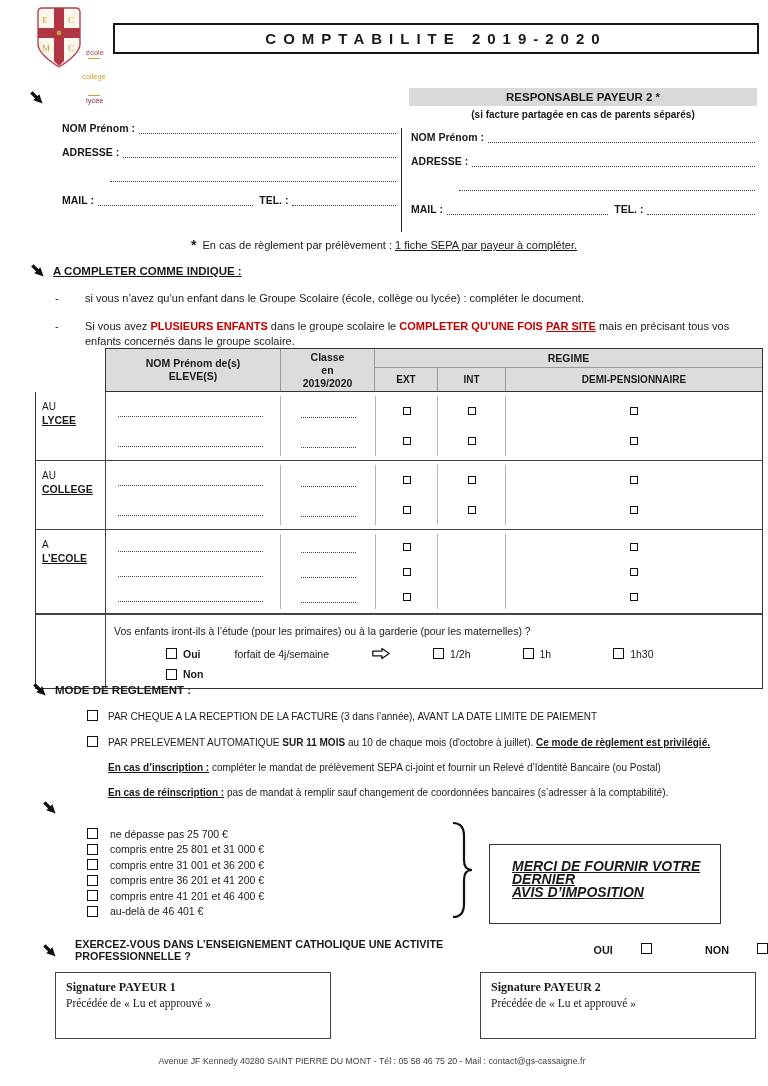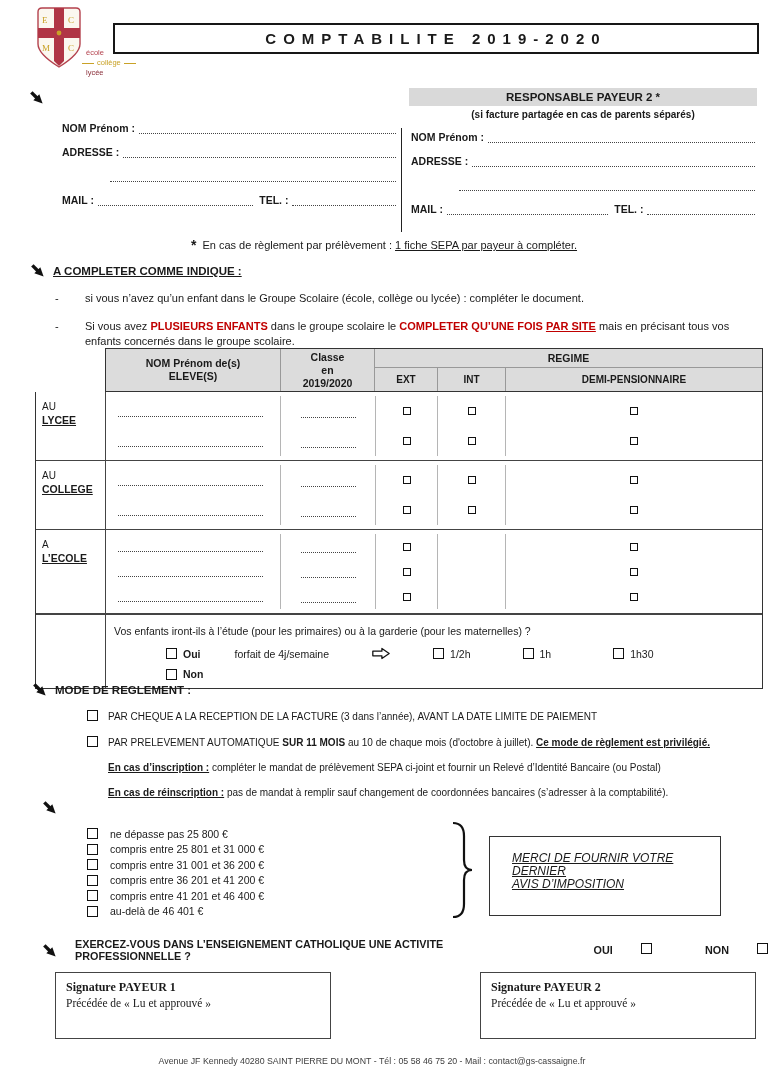"collège" .lw-college { flex-direction: none -> column; gap: 3px -> 13px }
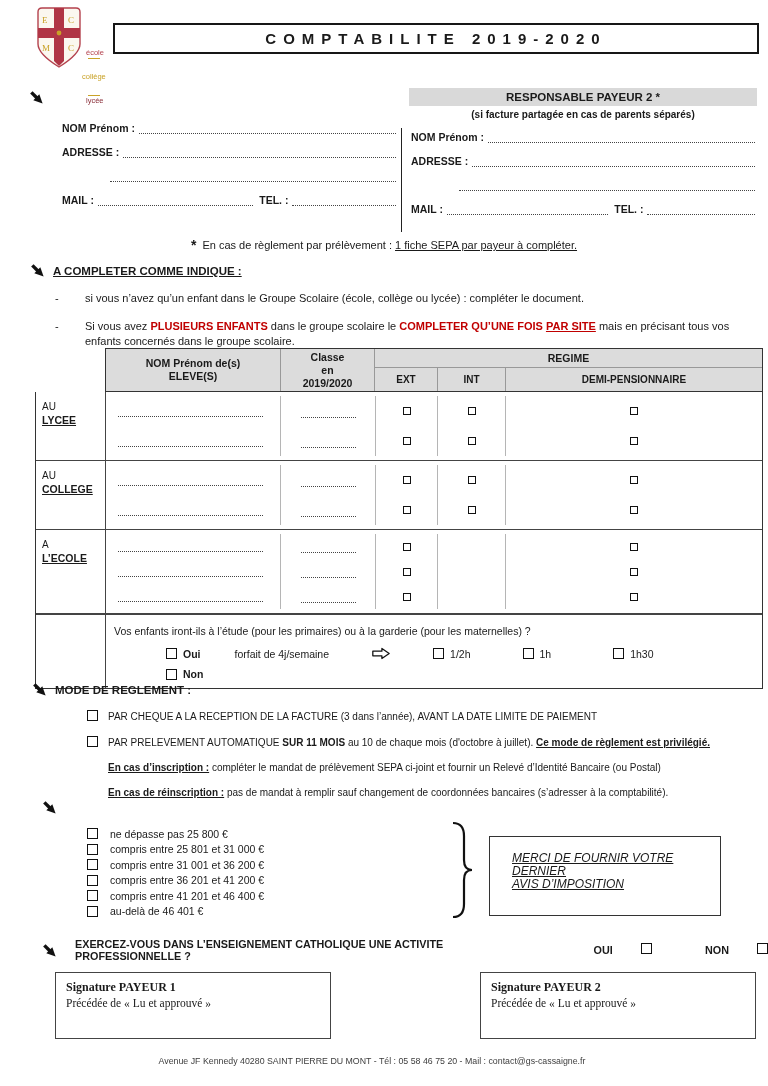"ne dépasse pas 25 800" span { text: 25 800 -> 25 700 }
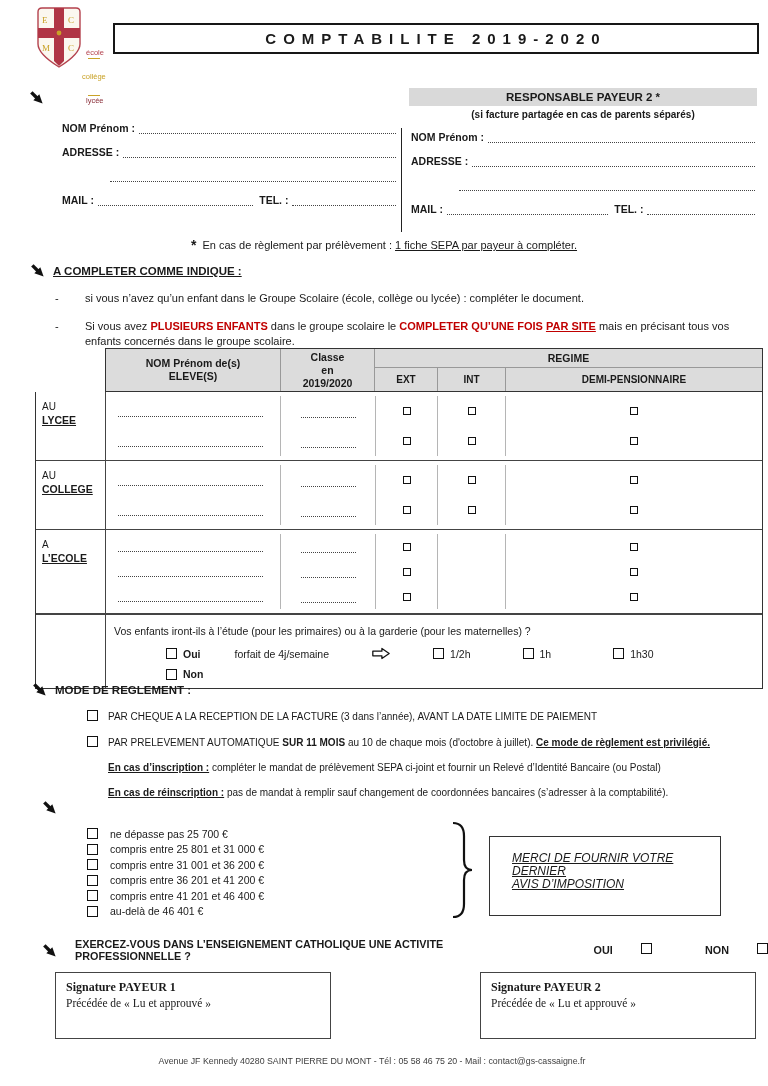"MERCI DE FOURNIR VOTRE DERNIER" .avis-box { font-size: 12px -> 14px; font-weight: normal -> bold; top: 36px -> 44px }
